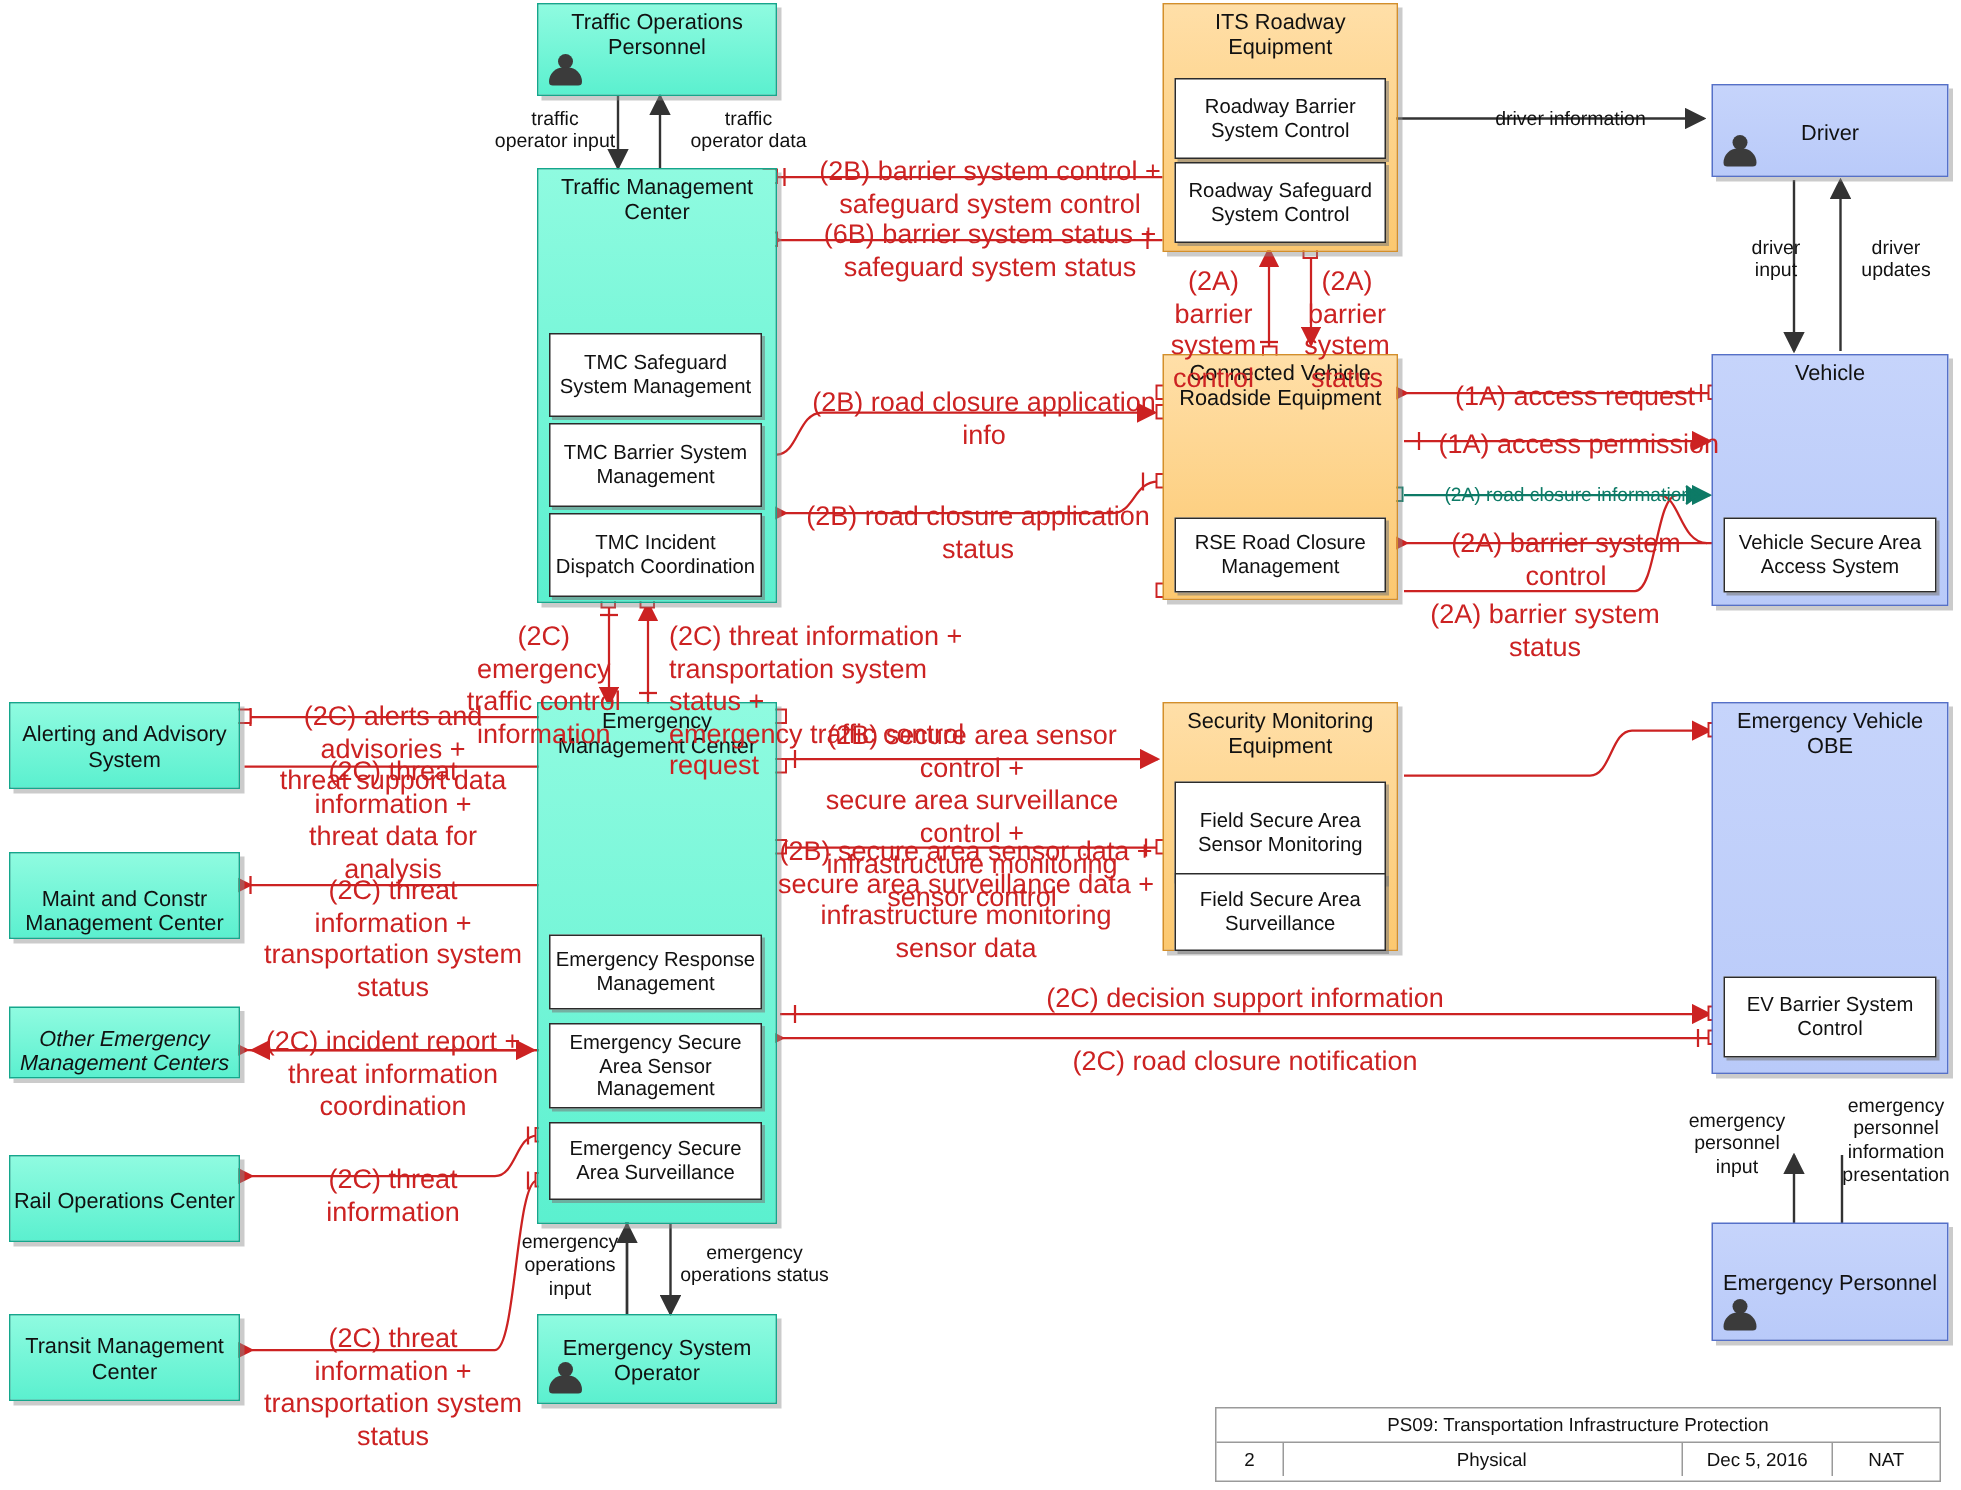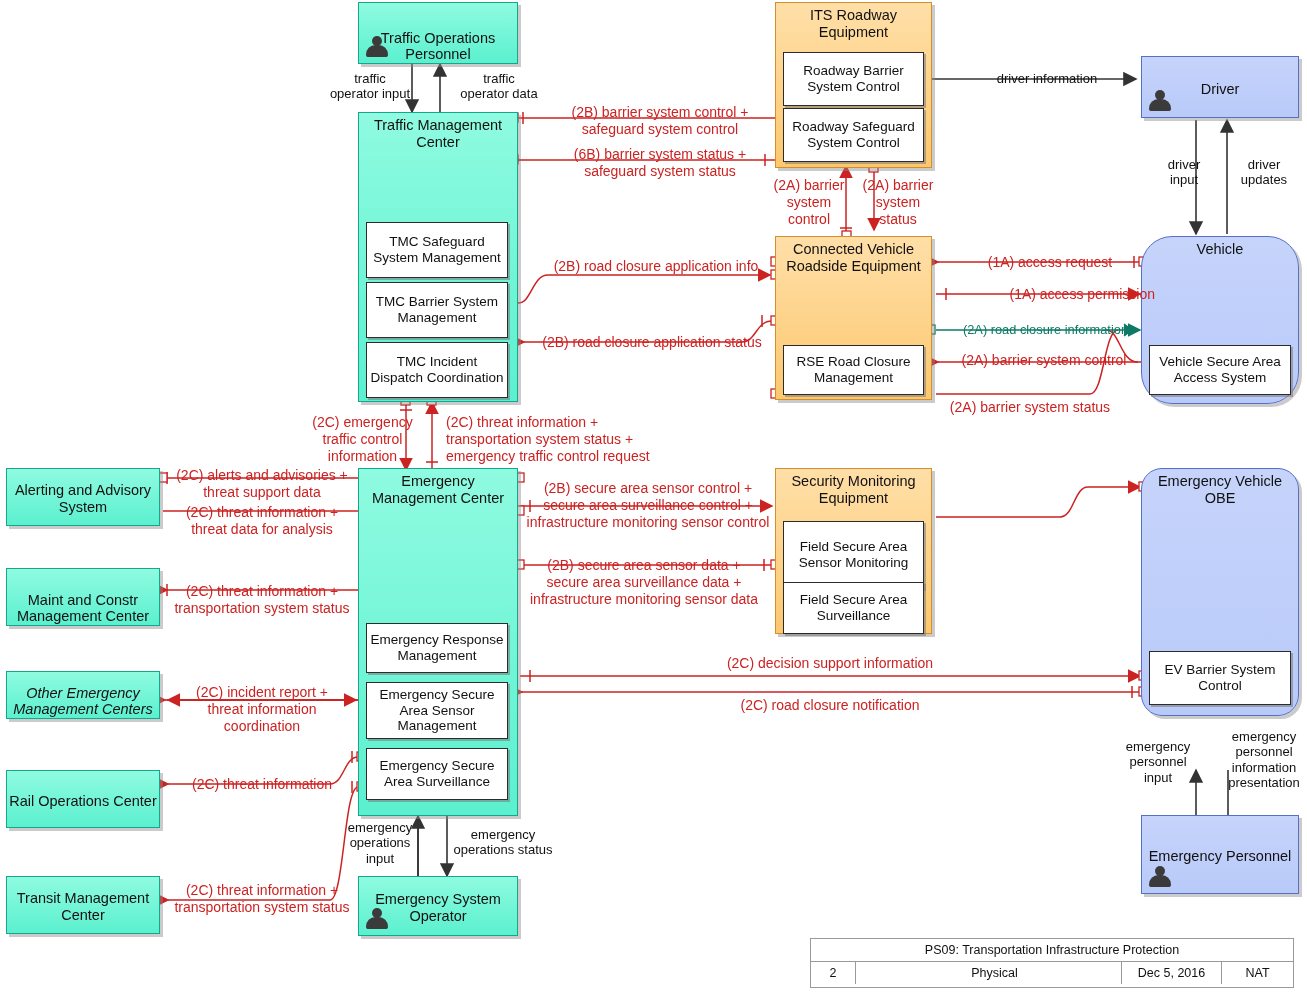"Traffic Operations Personnel" div.box { justify-content: flex-end -> flex-start }
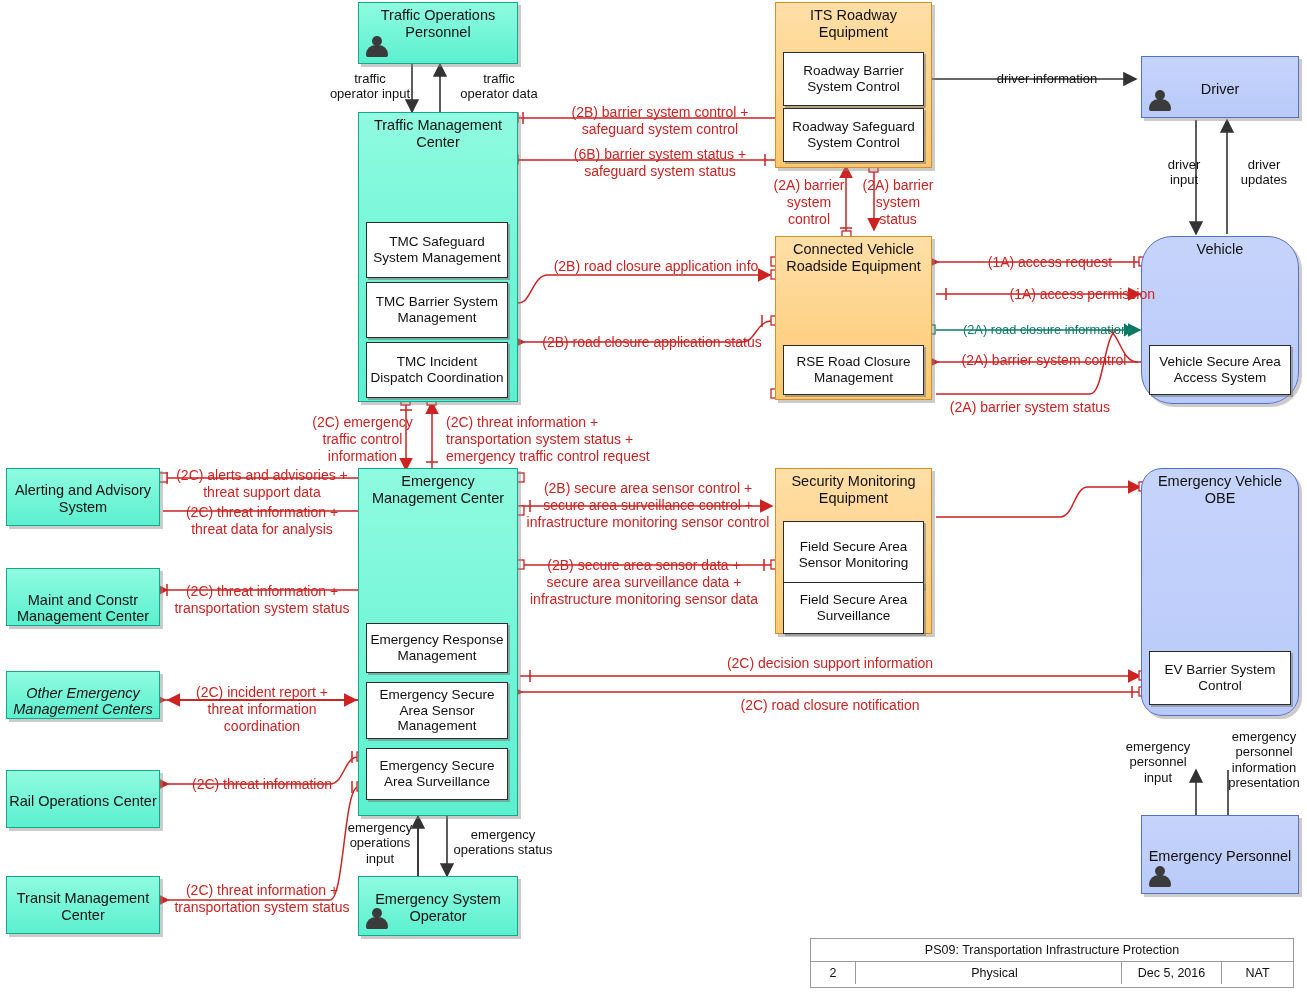"(2B) barrier system control +" .rlbl { font-size: 14px -> 18px }
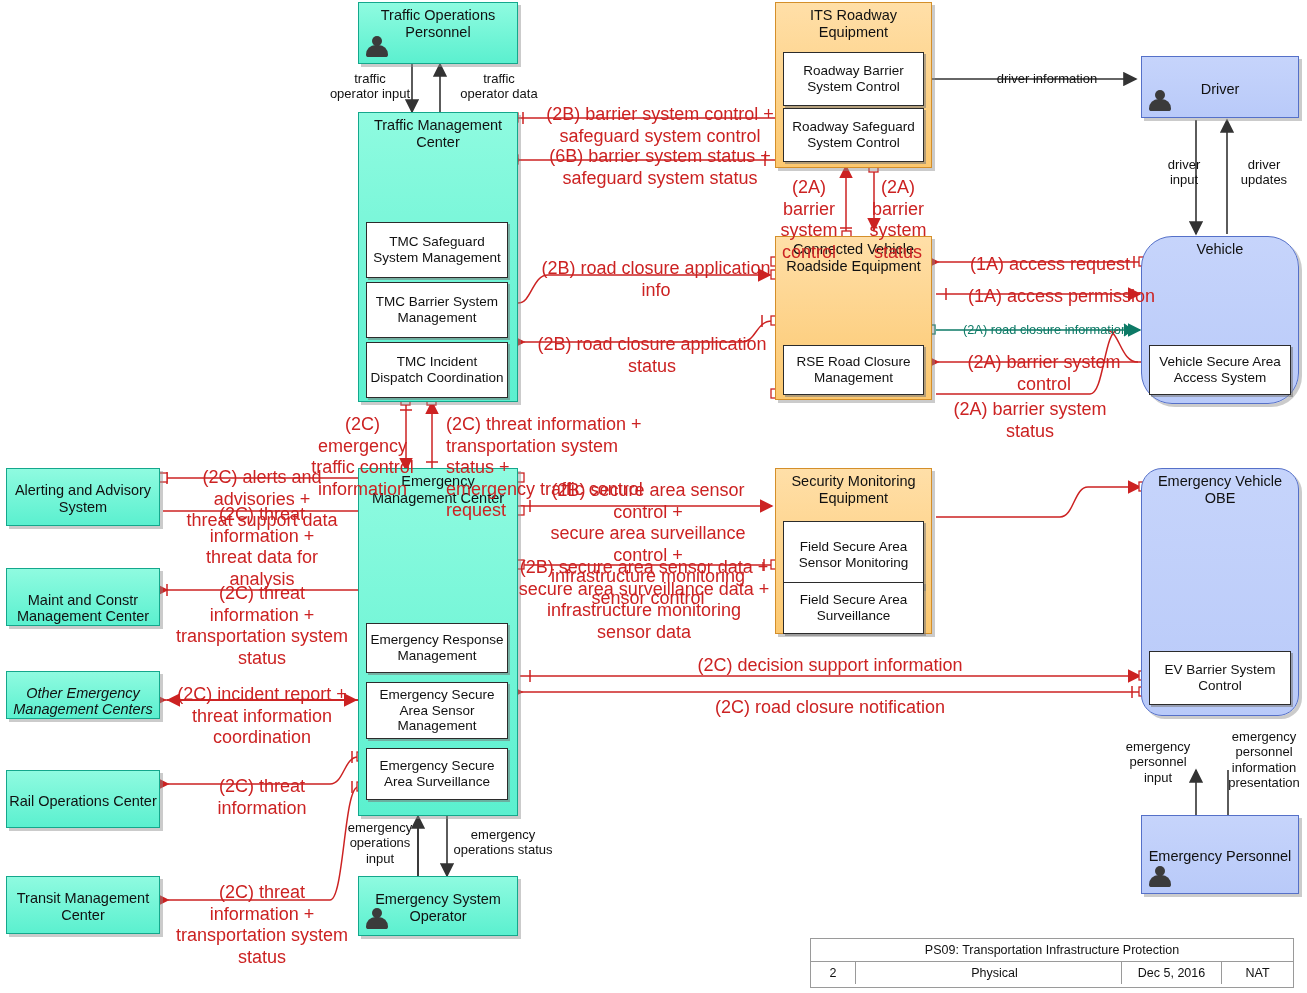"Vehicle" div.box { border-radius: 31px -> none }
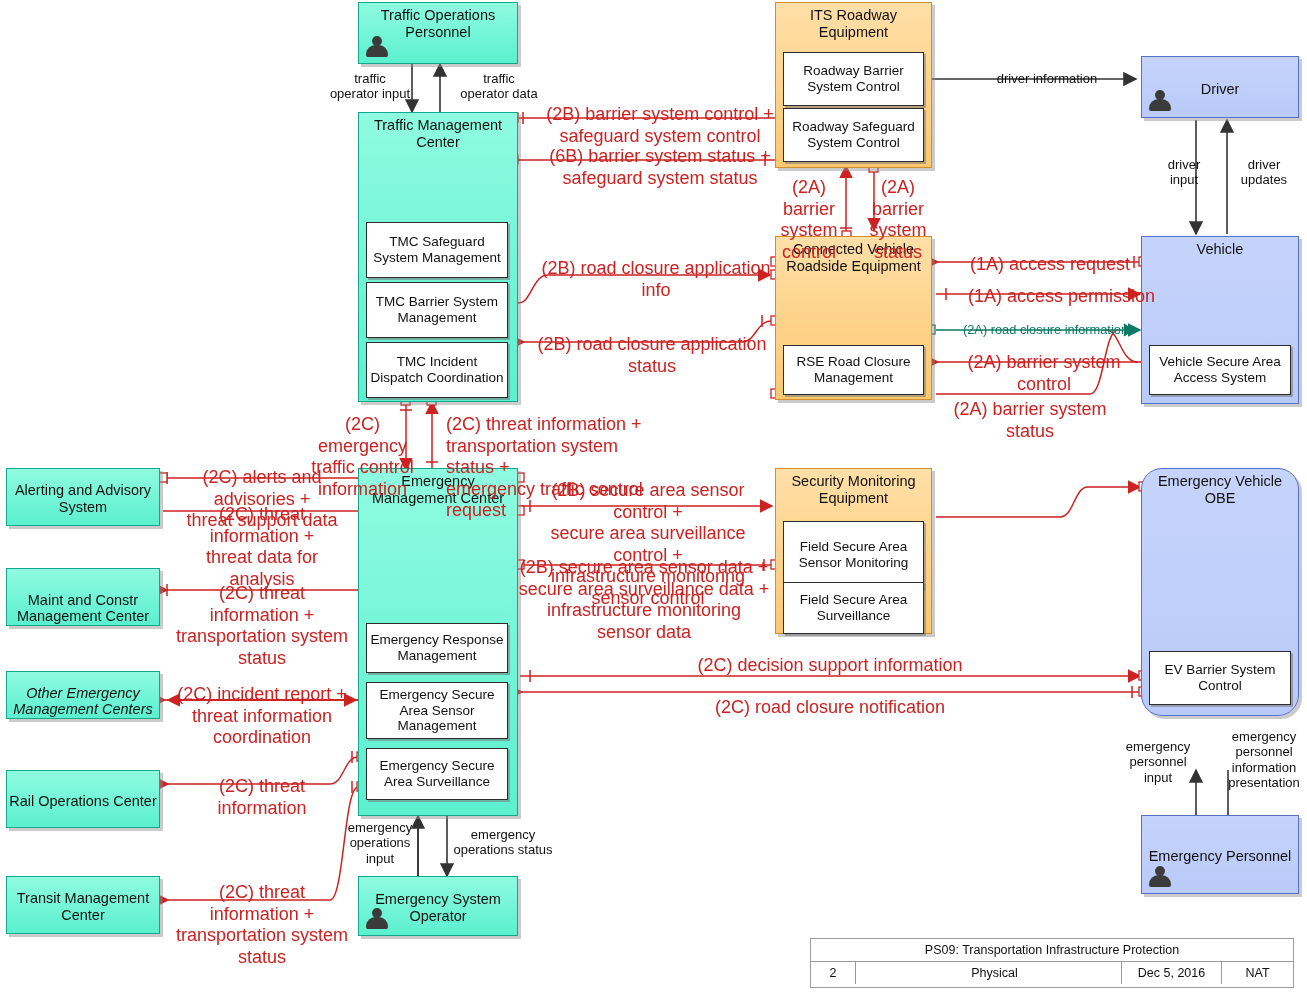"(1A) access permission" div.rlbl { text-align: right -> none }
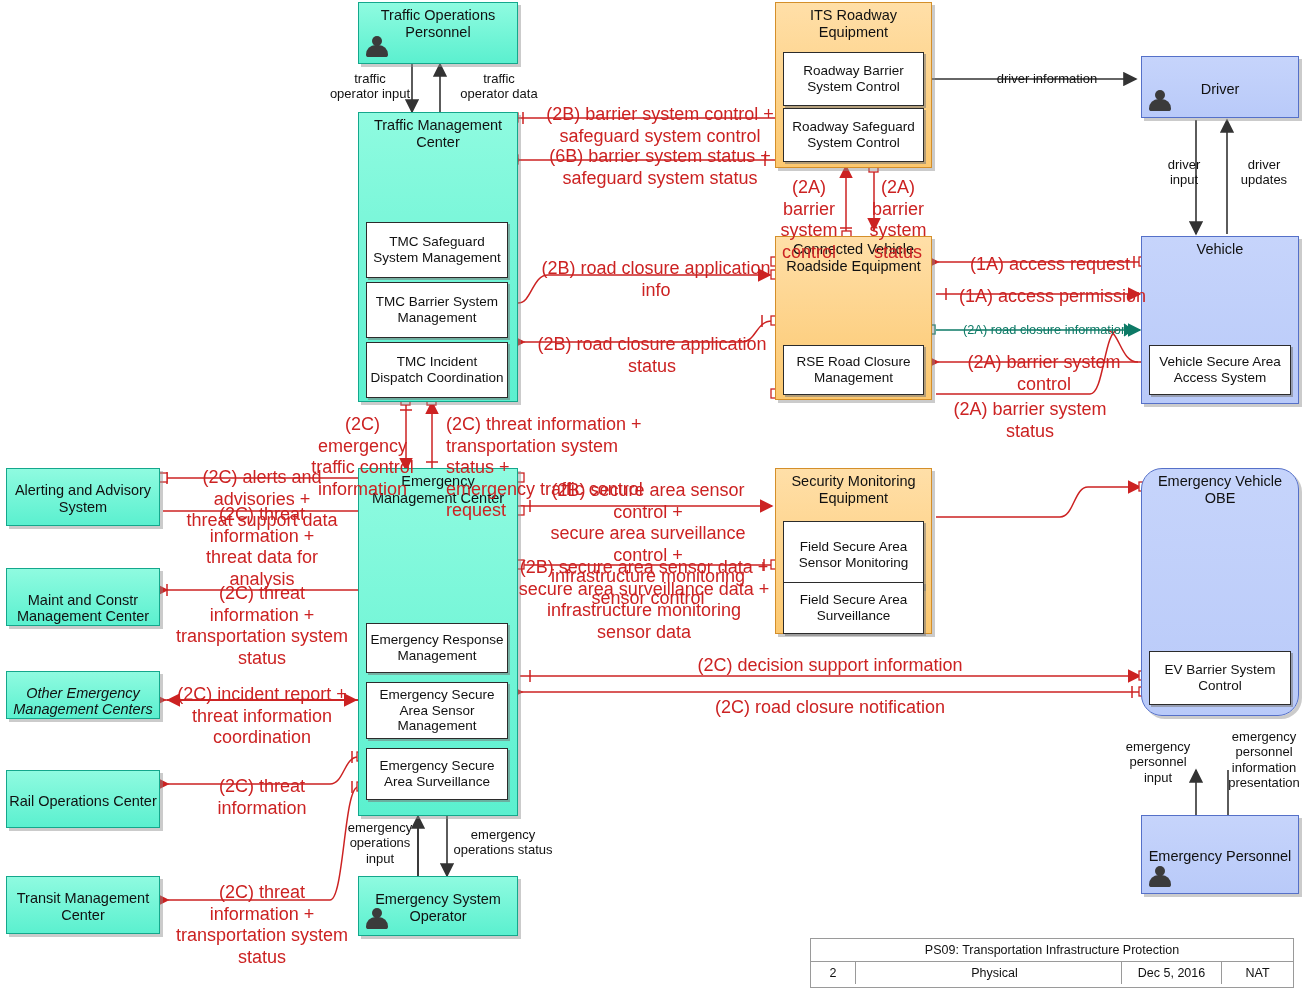"Emergency Vehicle OBE" div.box { border-radius: 21px -> none }
